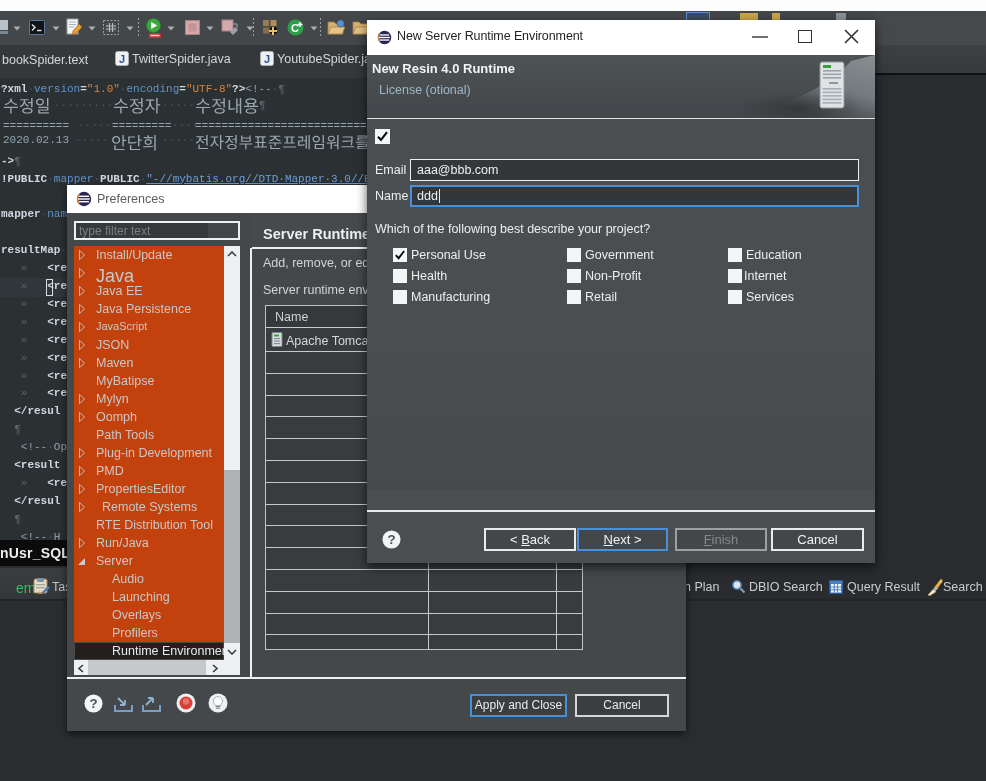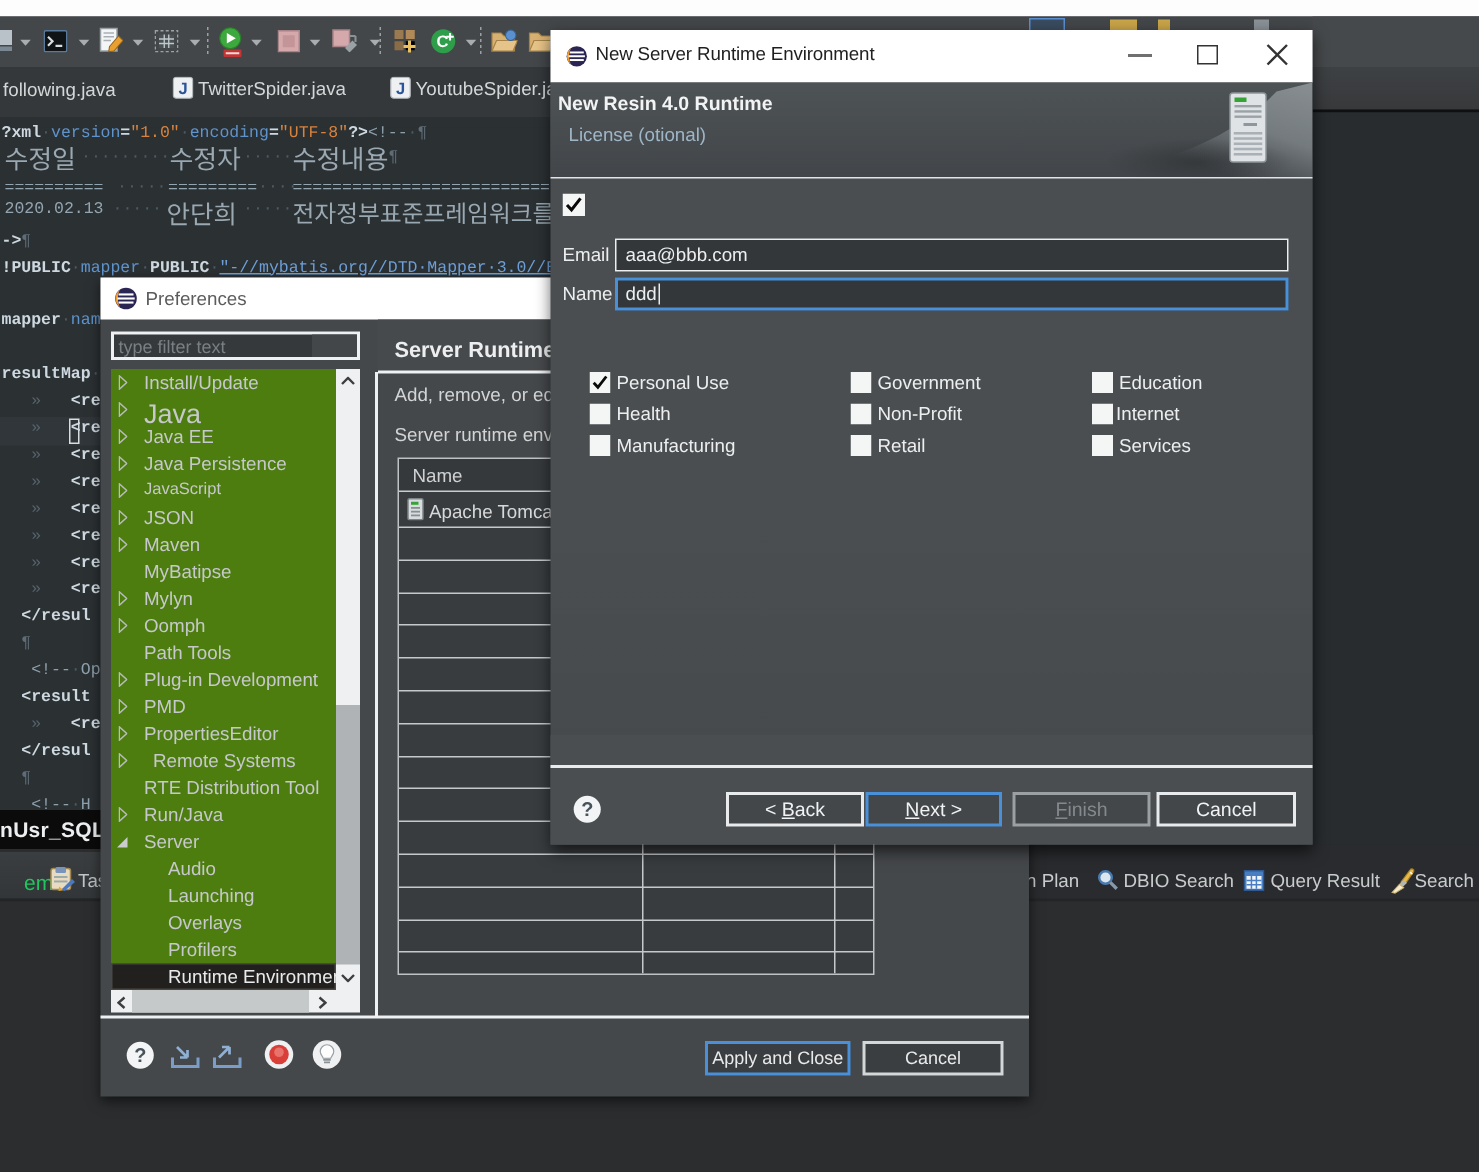"following.java" div.abs { text: following.java -> bookSpider.text }
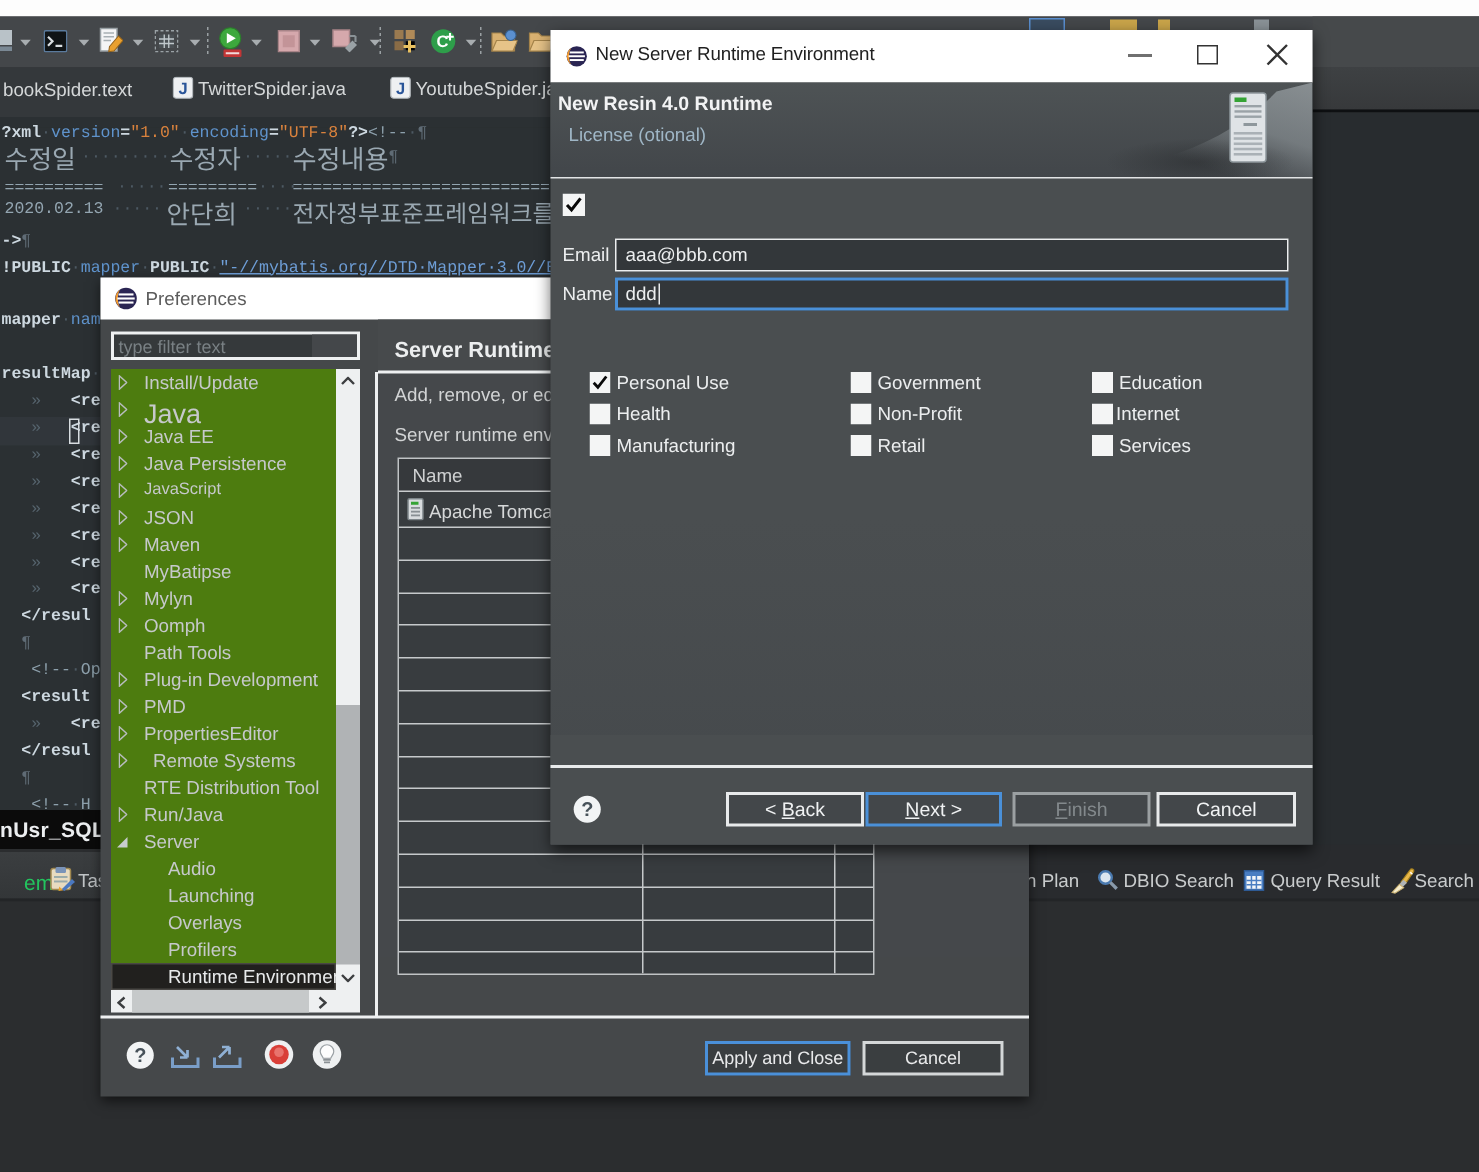"Which of the following best" div.abs { html: none -> <div>Which of the following best describe your project?</div> }
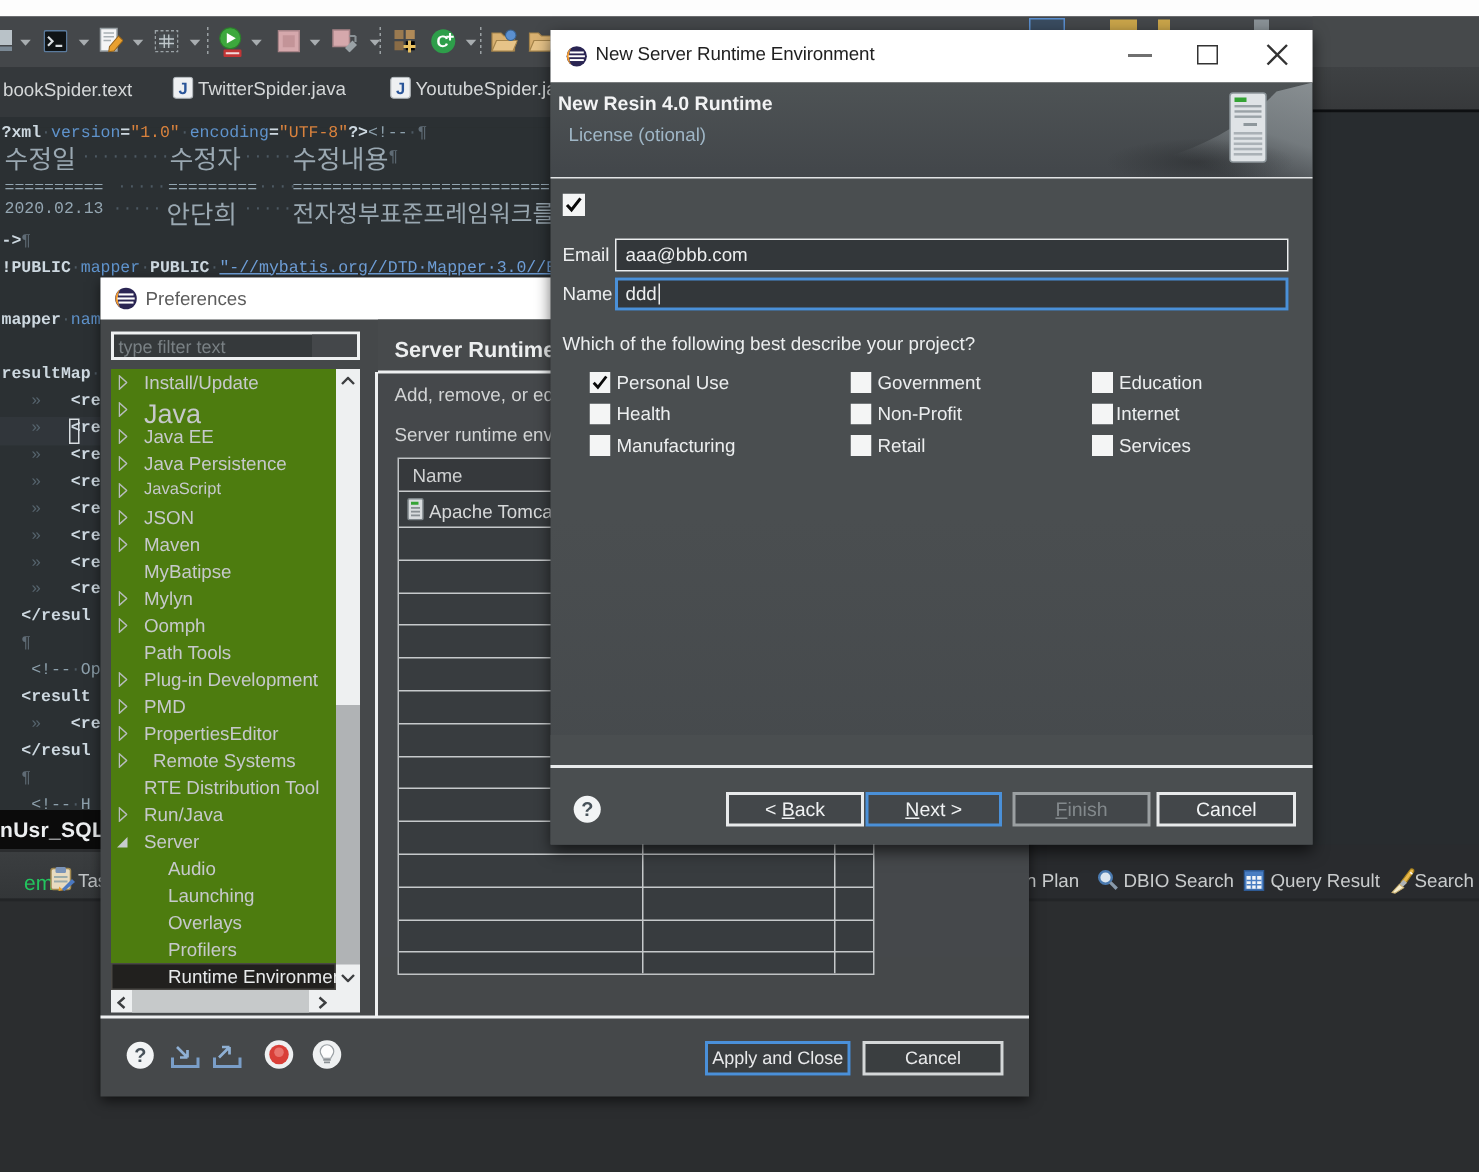"Install/Update" div.abs { background: #4d7c0f -> #c2410c }
